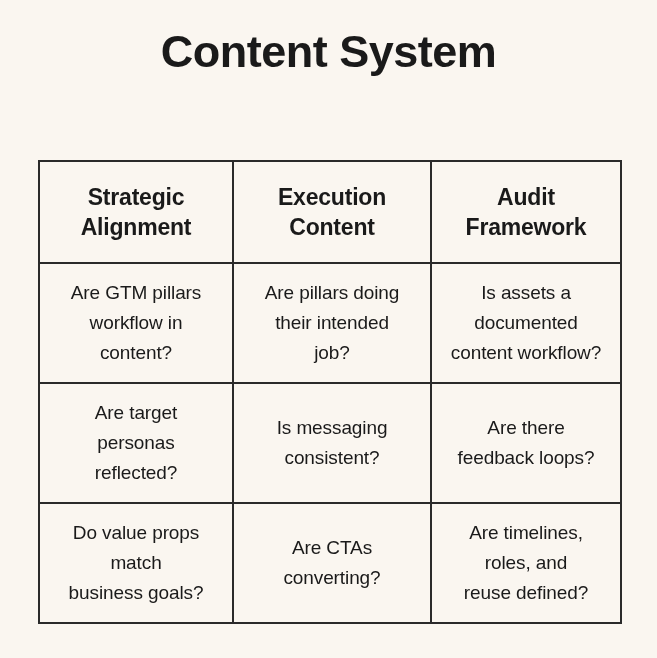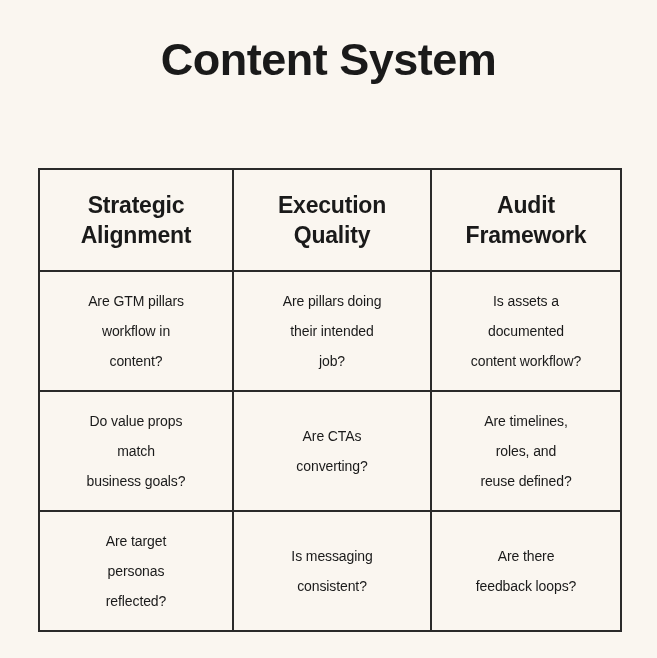"Content System" .title { margin: 16px -> 8px }
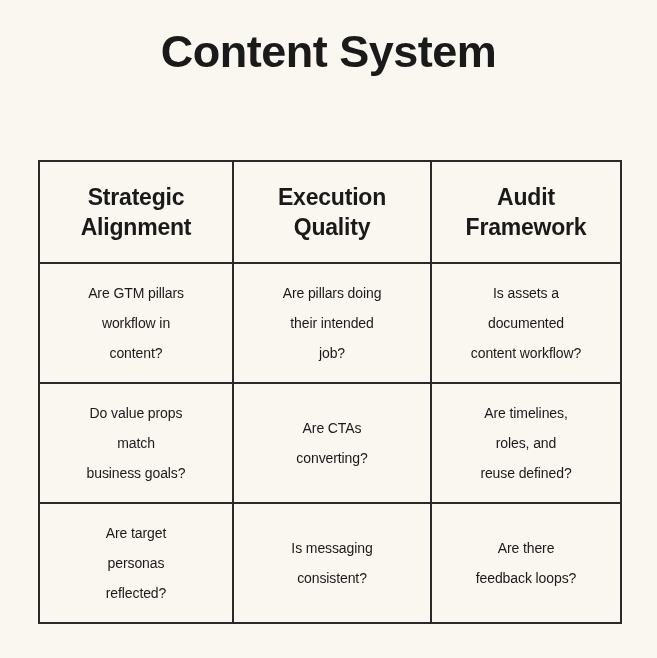"Quality" span.cell-line { text: Quality -> Content }
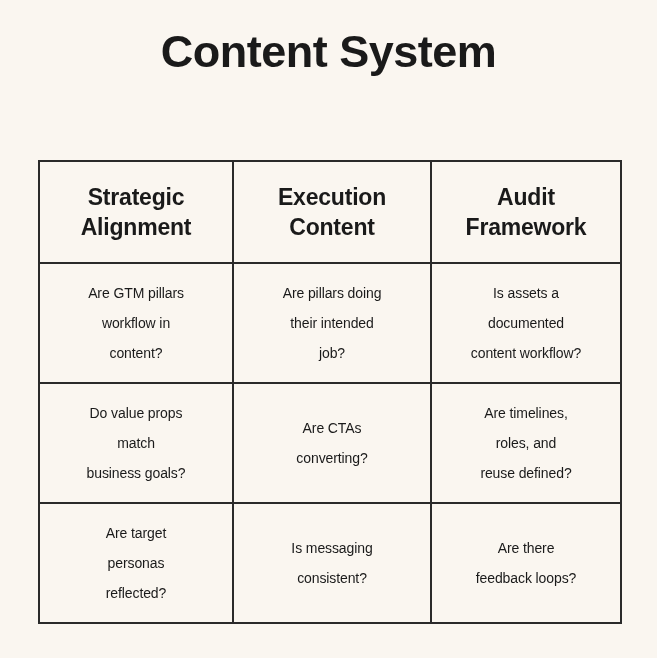"Are GTM pillars" .audit-table td { font-size: 14px -> 19px }
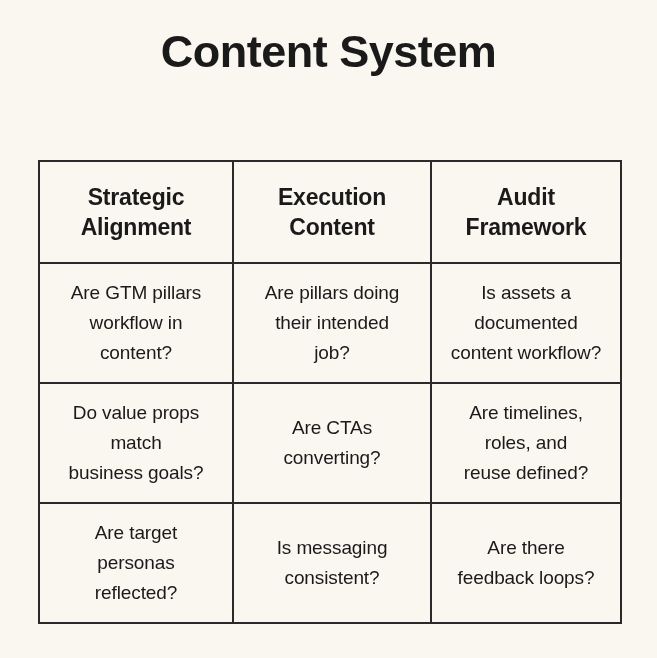"Do value props" tr { order: before "Are target" -> after "Are target" }
